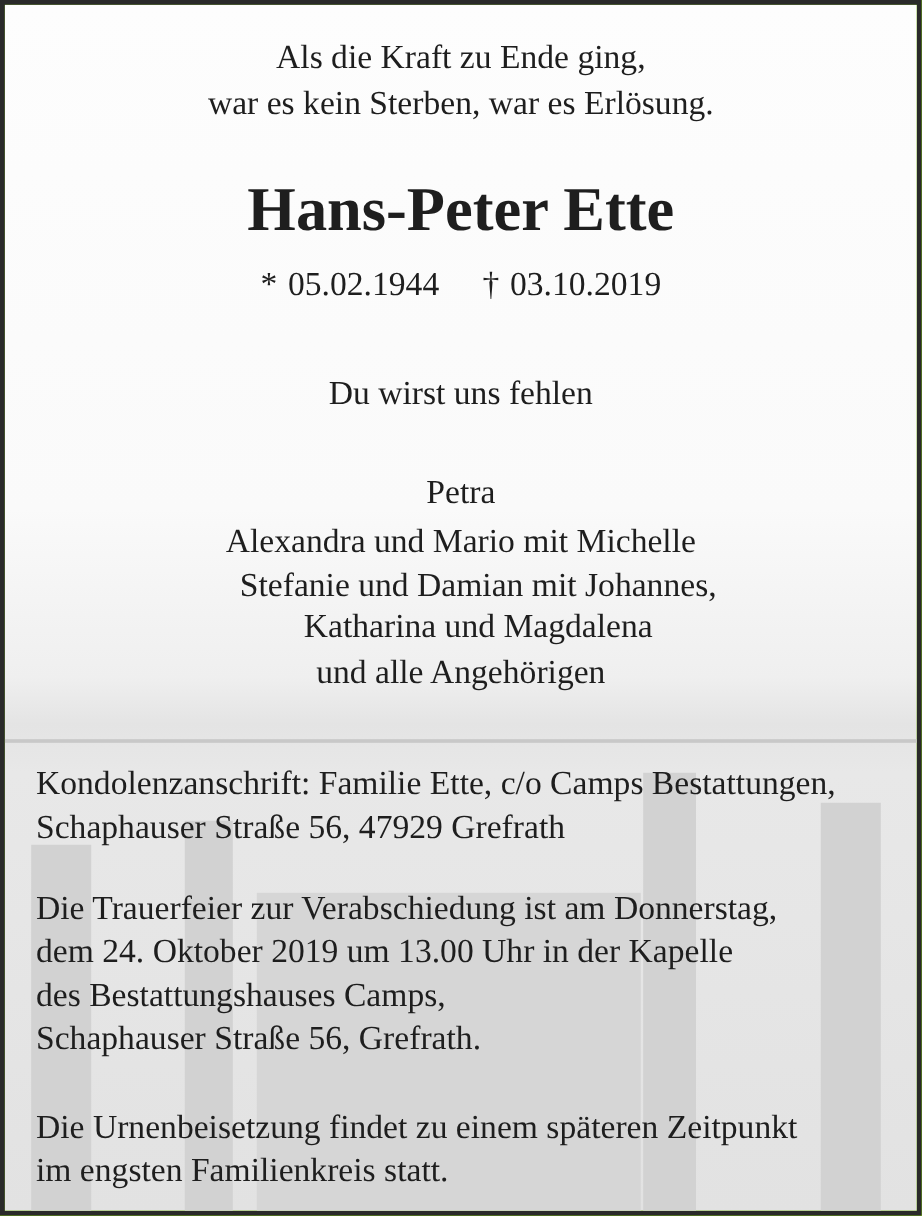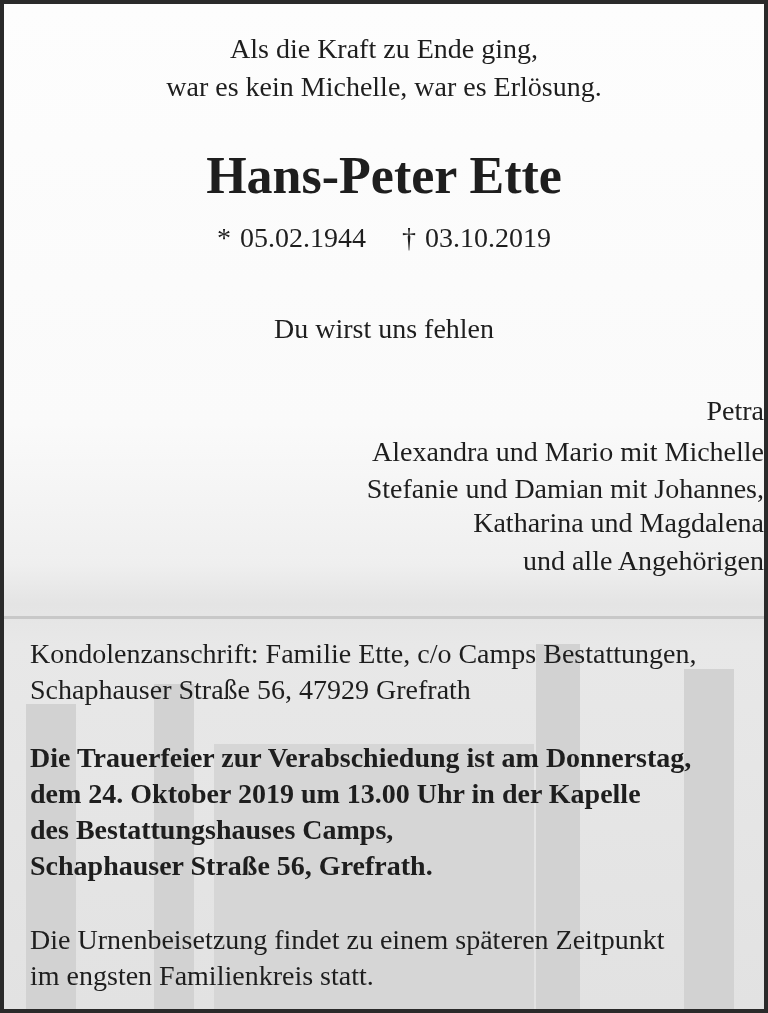"war es kein Michelle, war" div { text: Michelle -> Sterben }
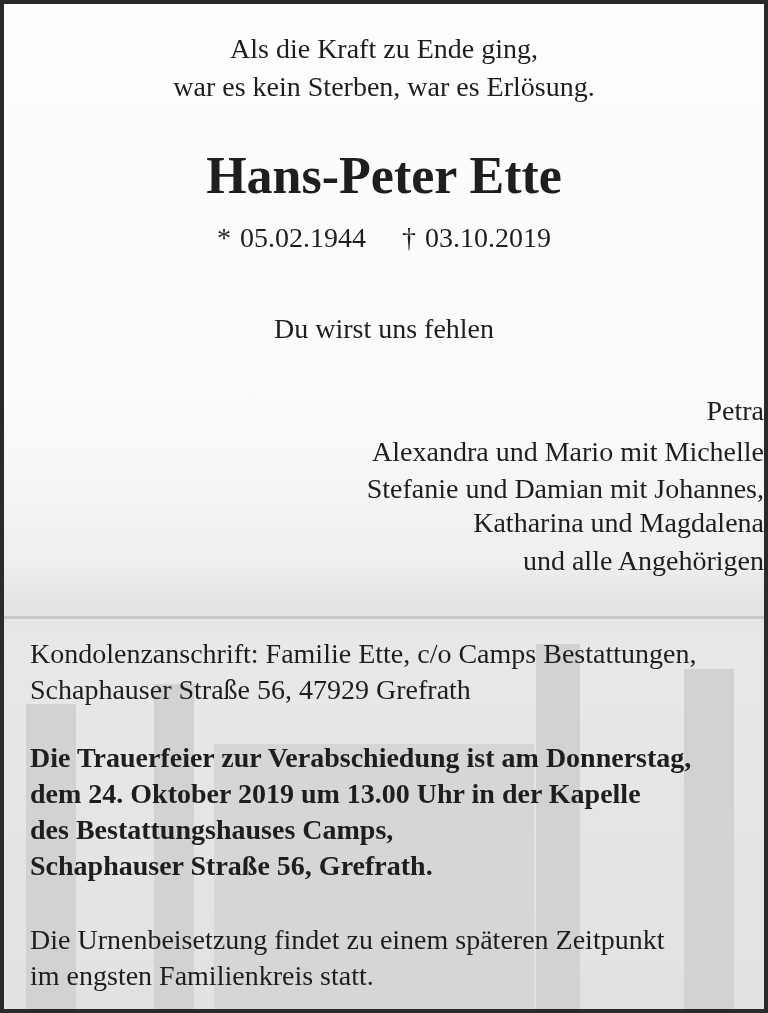"Petra" .family div { text-align: right -> none }
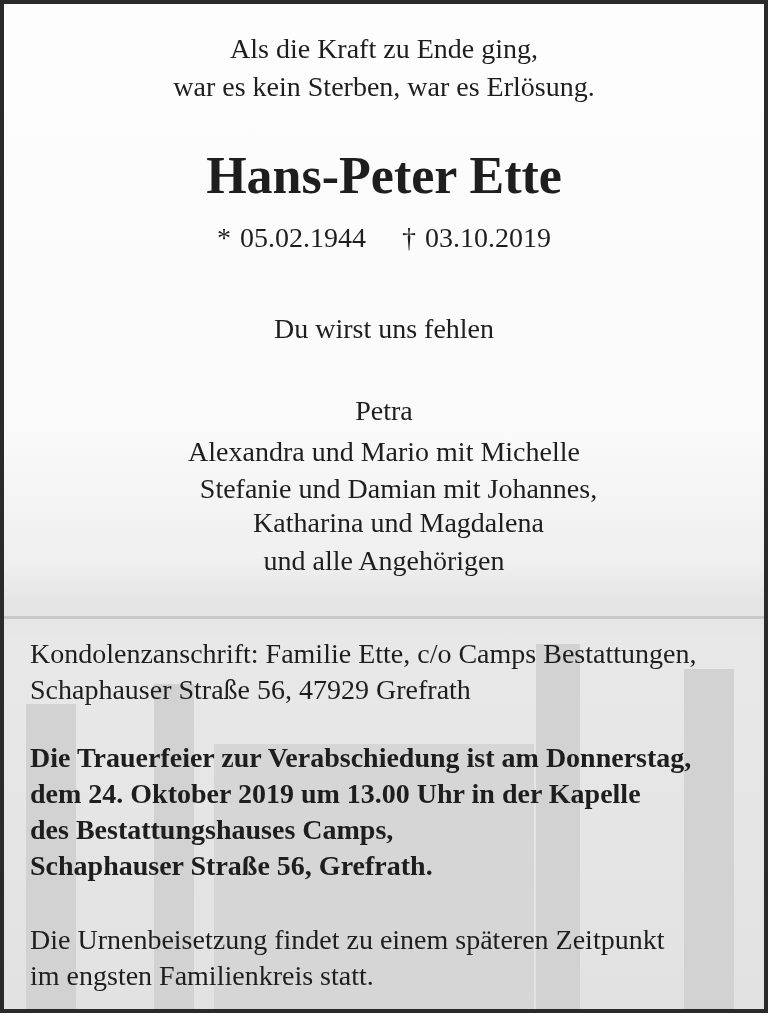"Die Trauerfeier zur Verabschiedung ist" .service { font-weight: bold -> none }
